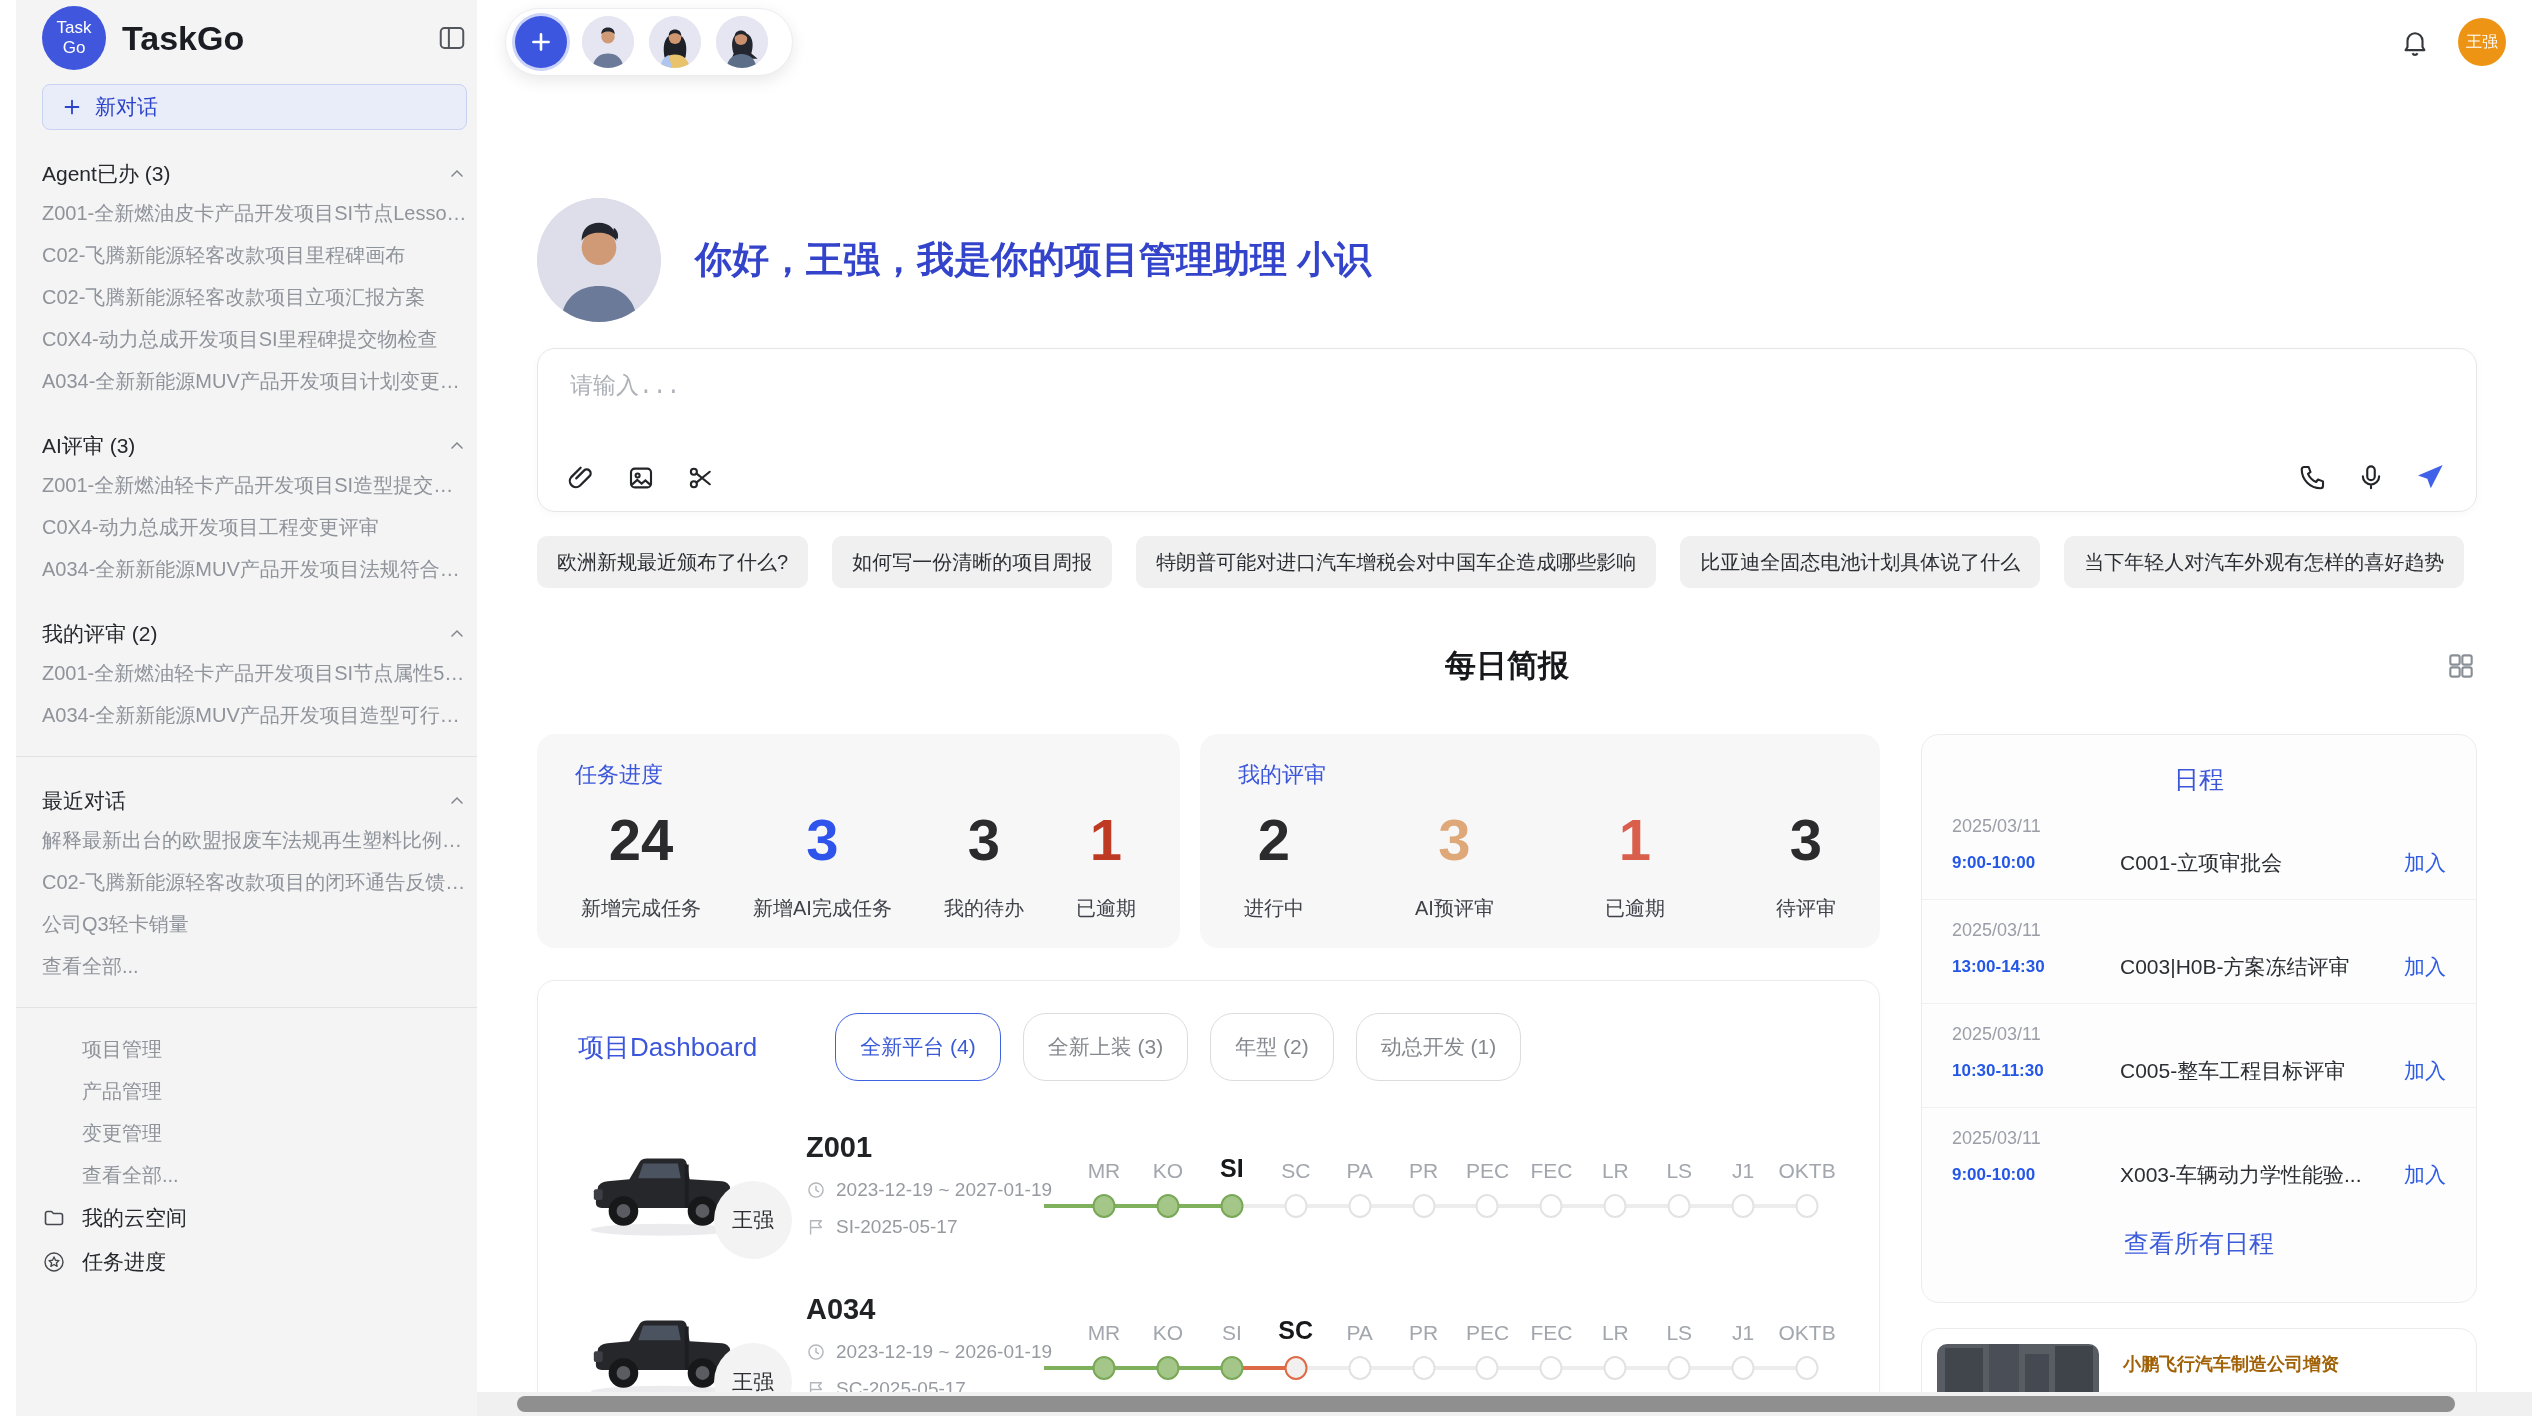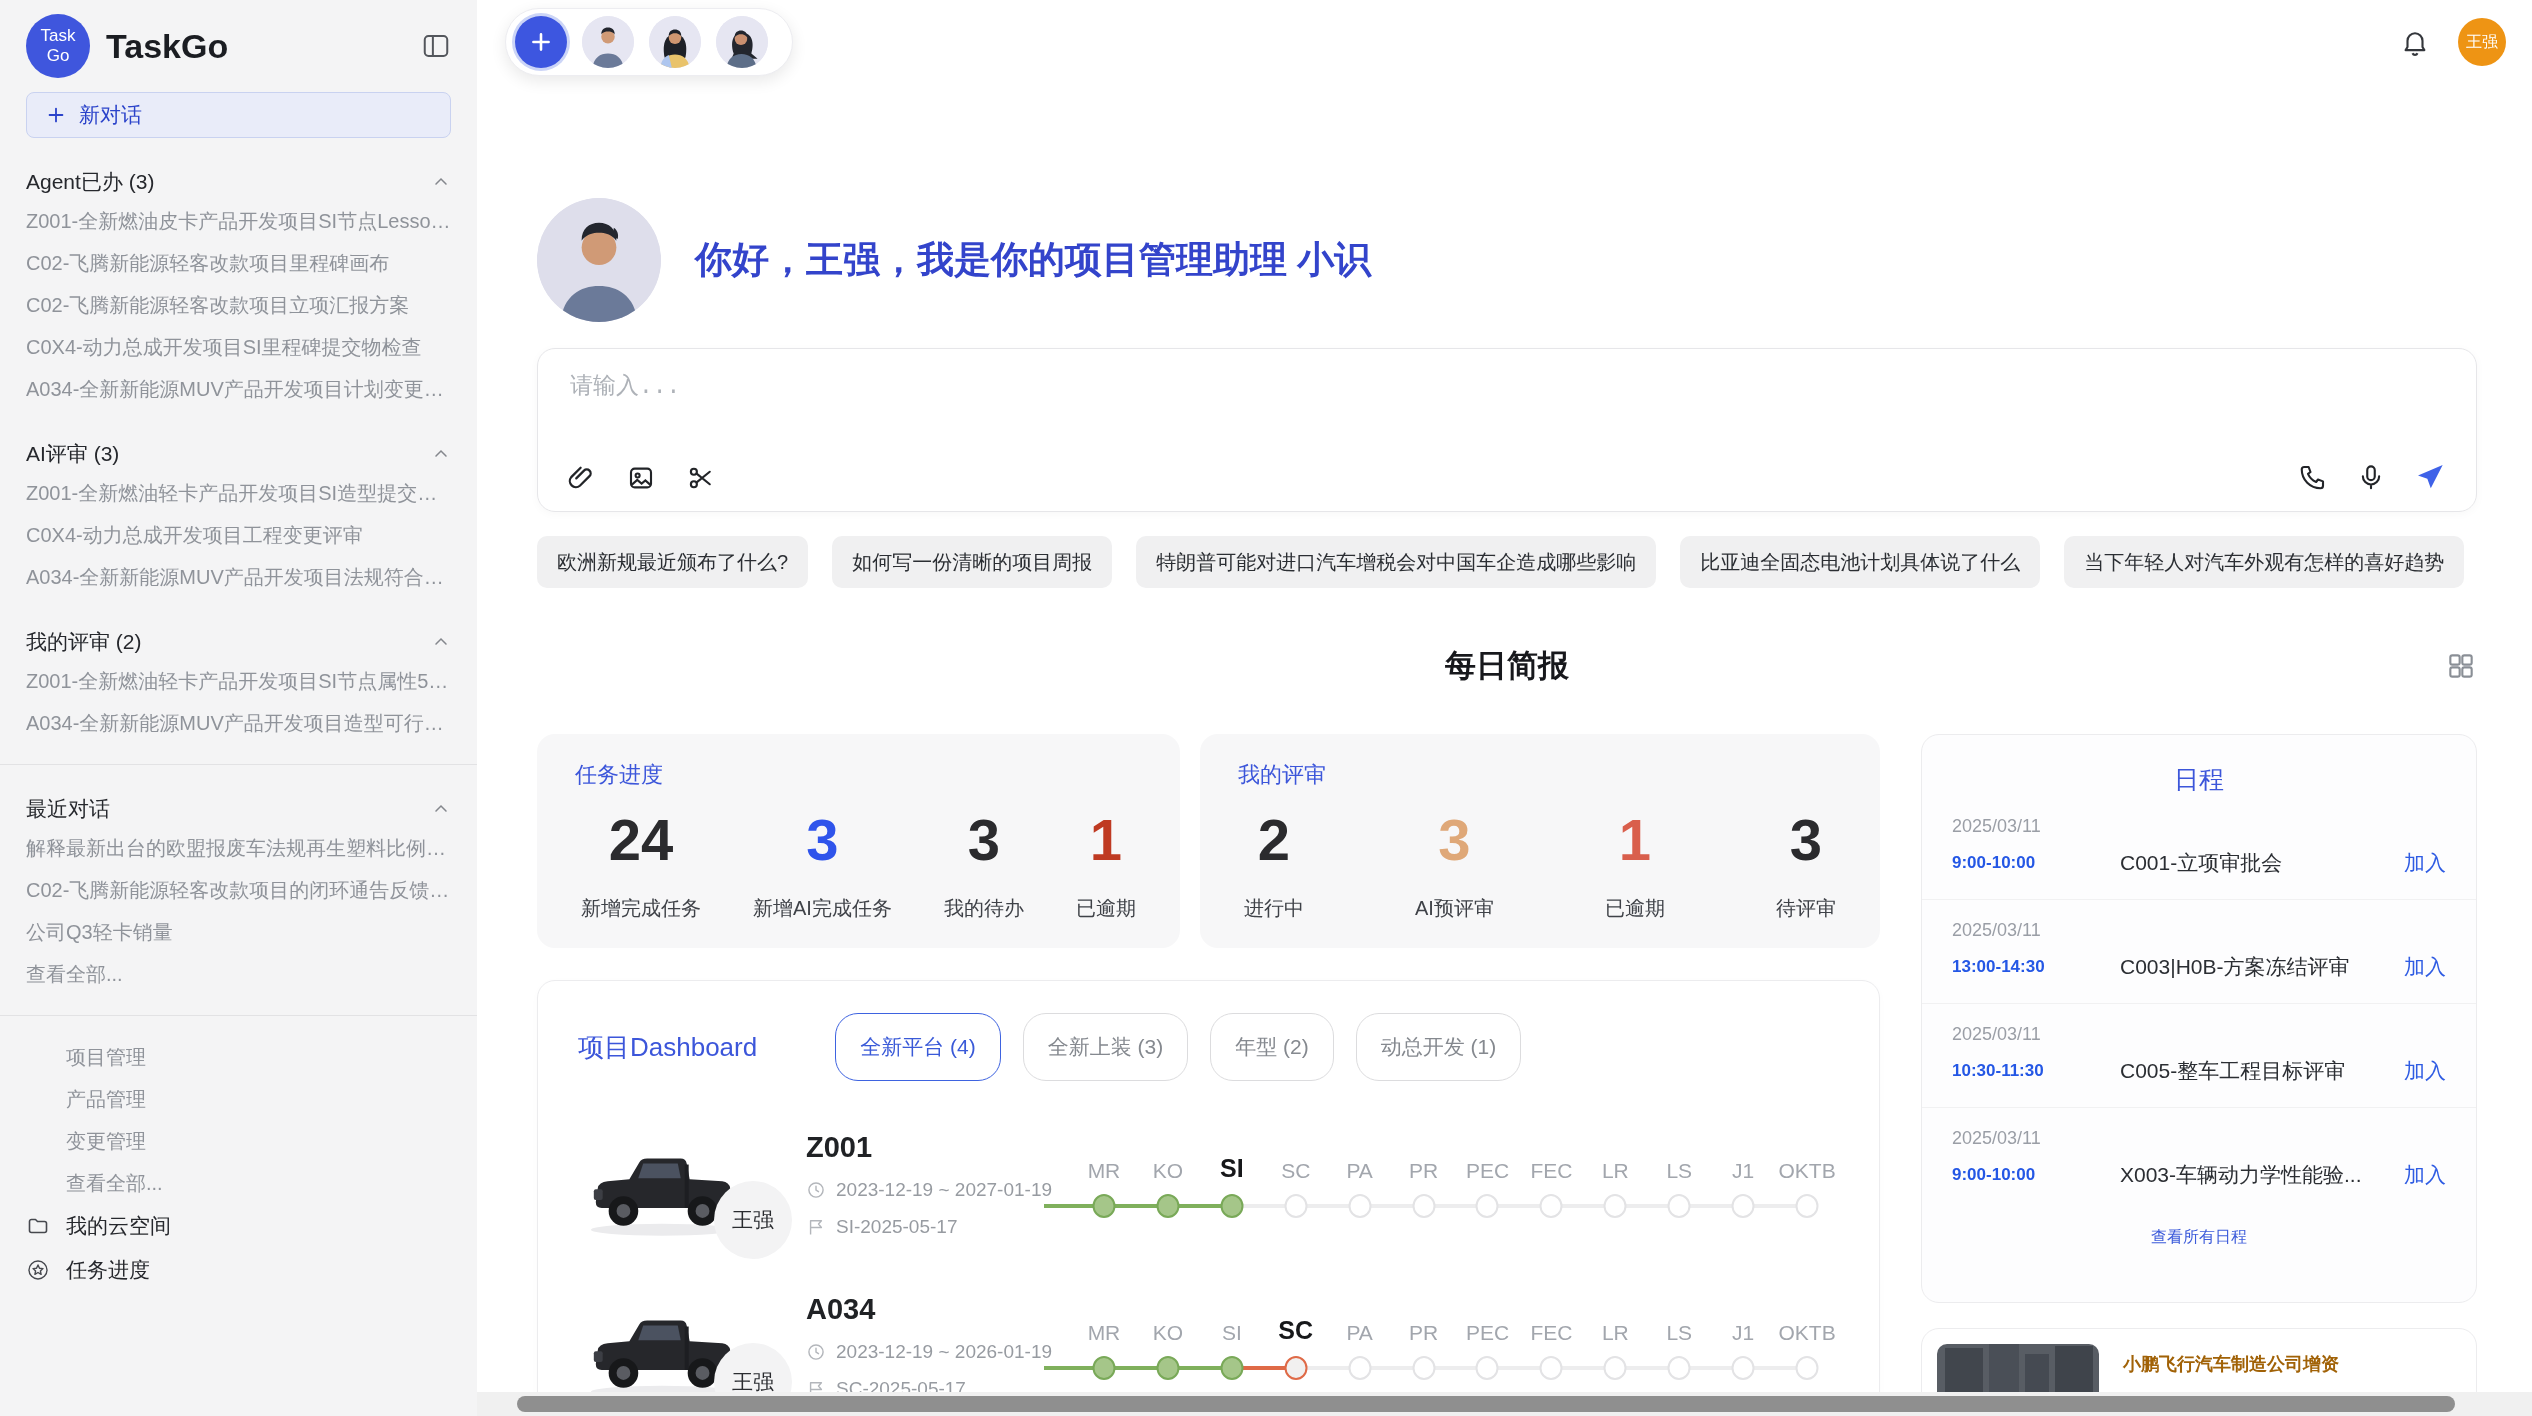"Task" .sidebar { left: 0 -> 16px; padding: 14px 26px 0 -> 6px 26px 0 }
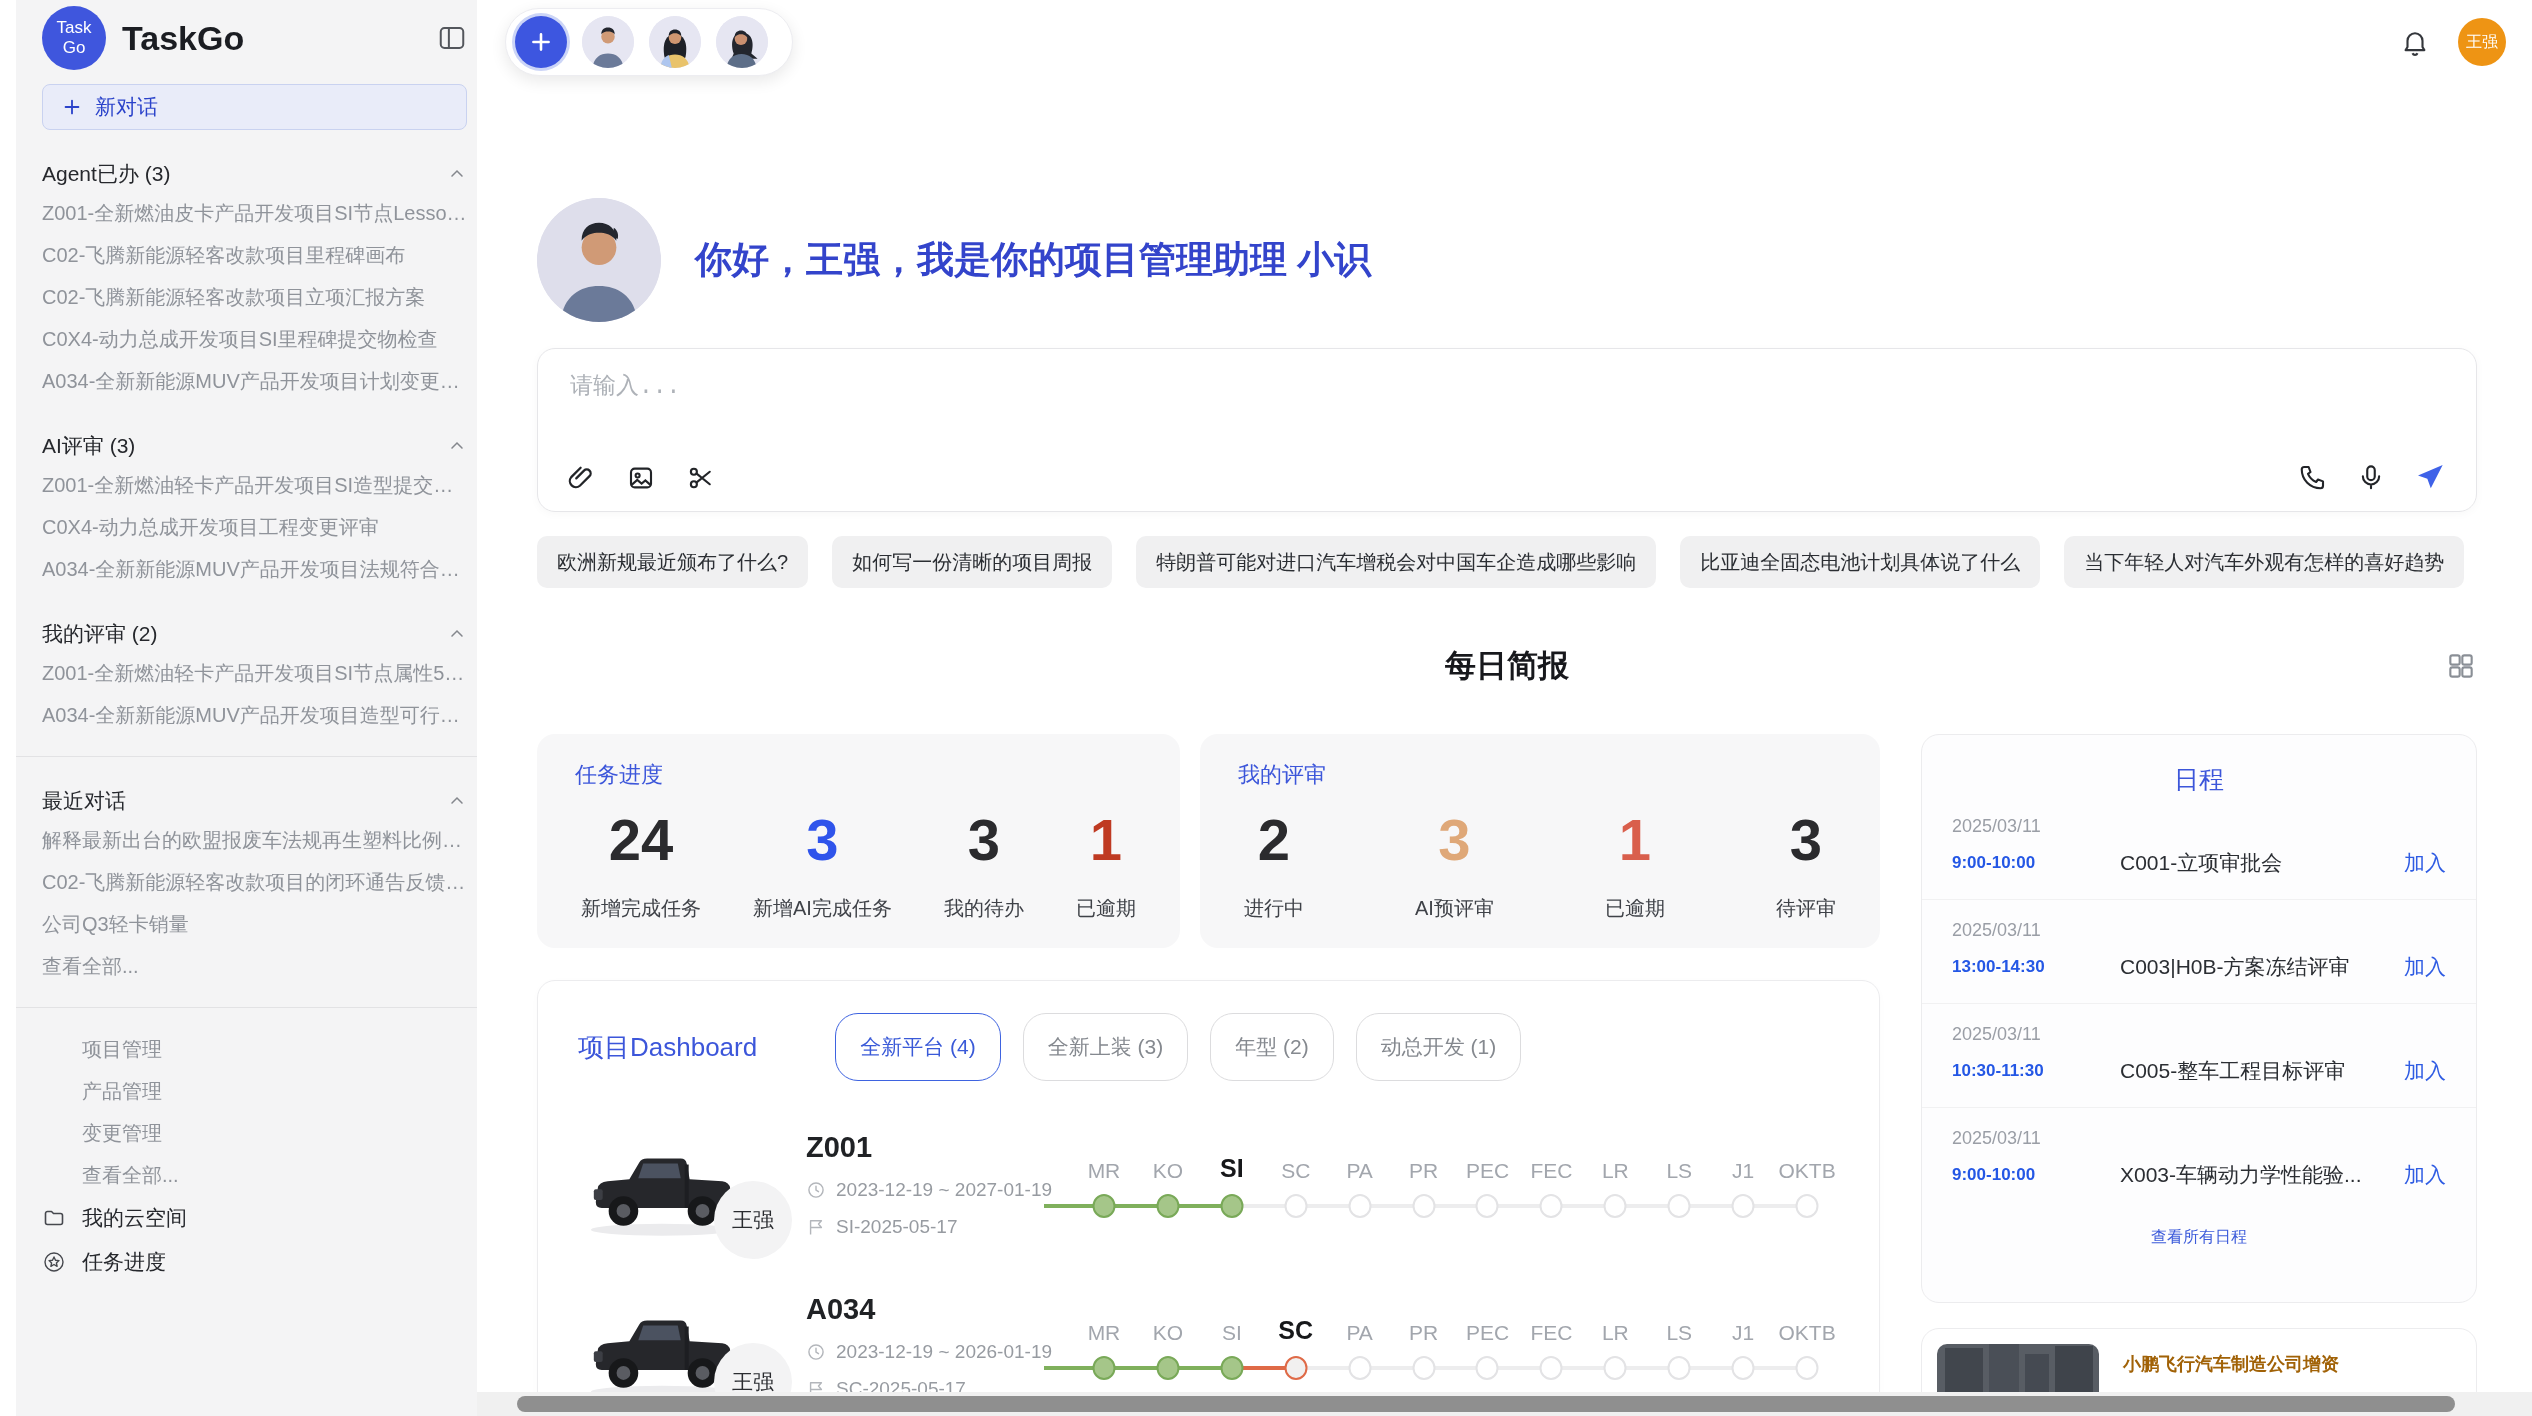"查看所有日程" .sched-footer { font-size: 16px -> 25px }
